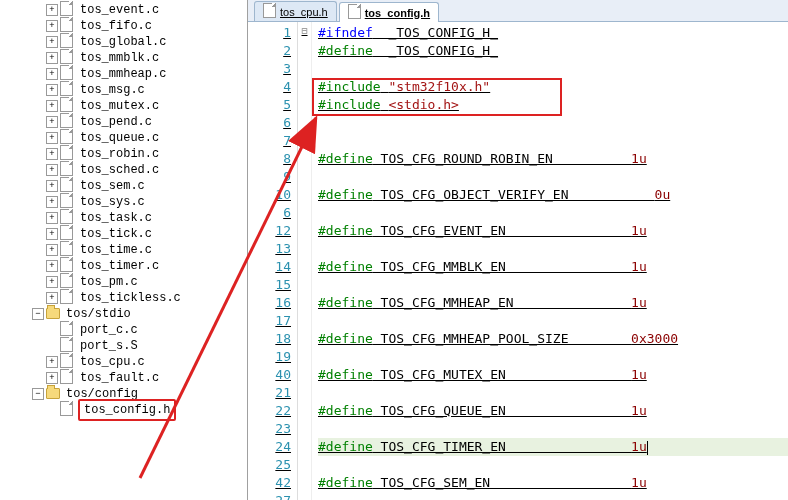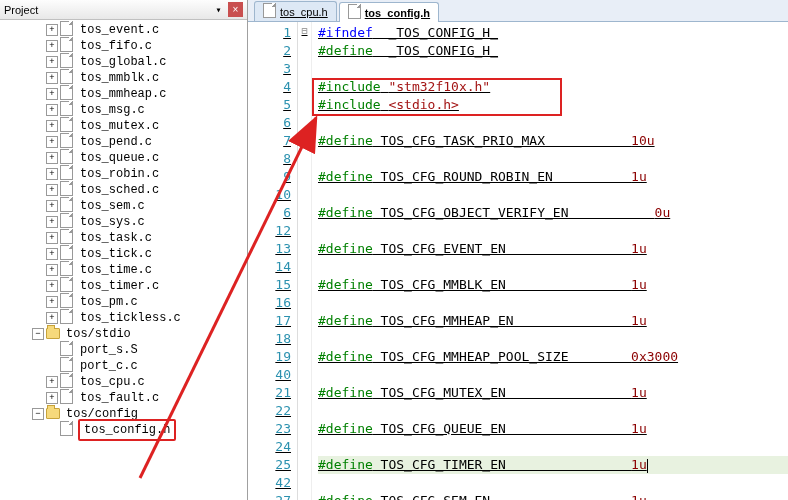"Project" div.panel-header { html: <div> <span>Project</span> <span>▾</span> <span>×</span> </div> -> none }
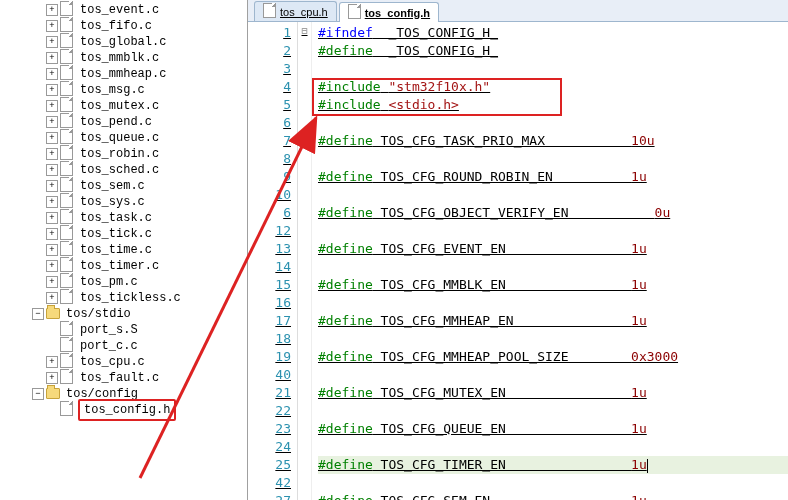"#define TOS_CFG_TASK_PRIO_MAX 10u" div.code-line { html: <div><span>#define</span><span> TOS_CFG_TASK_PRIO_MAX </span><span>10u</span></div> -> none }
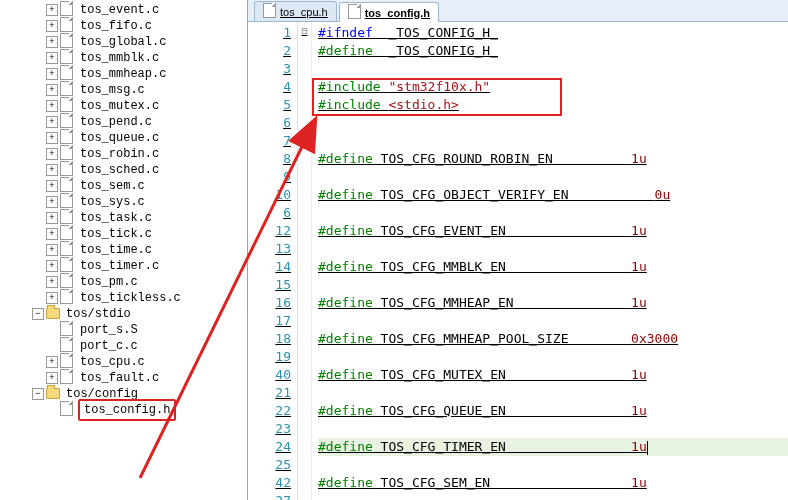"port_s.S" div.tree-item { order: before "port_c.c" -> after "port_c.c" }
